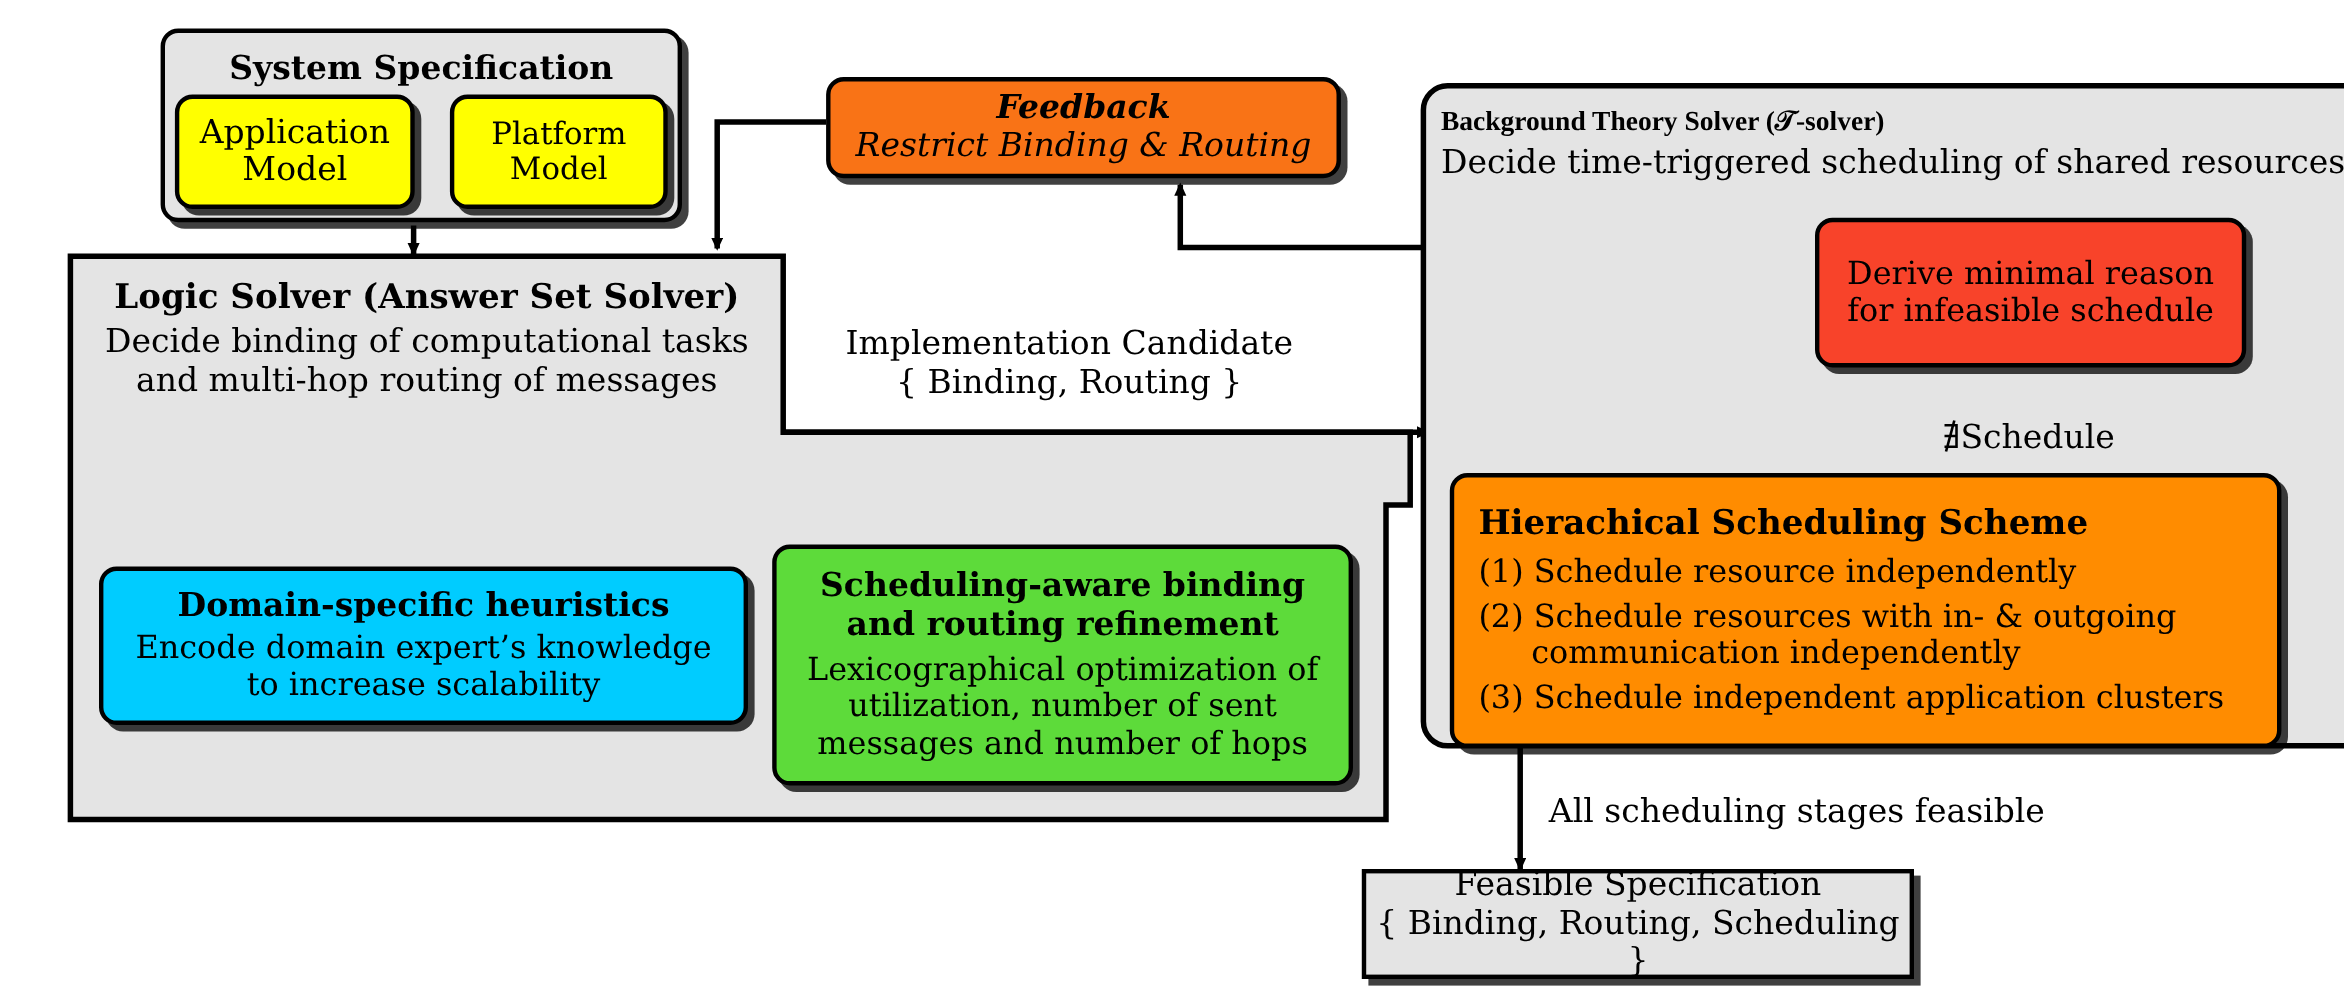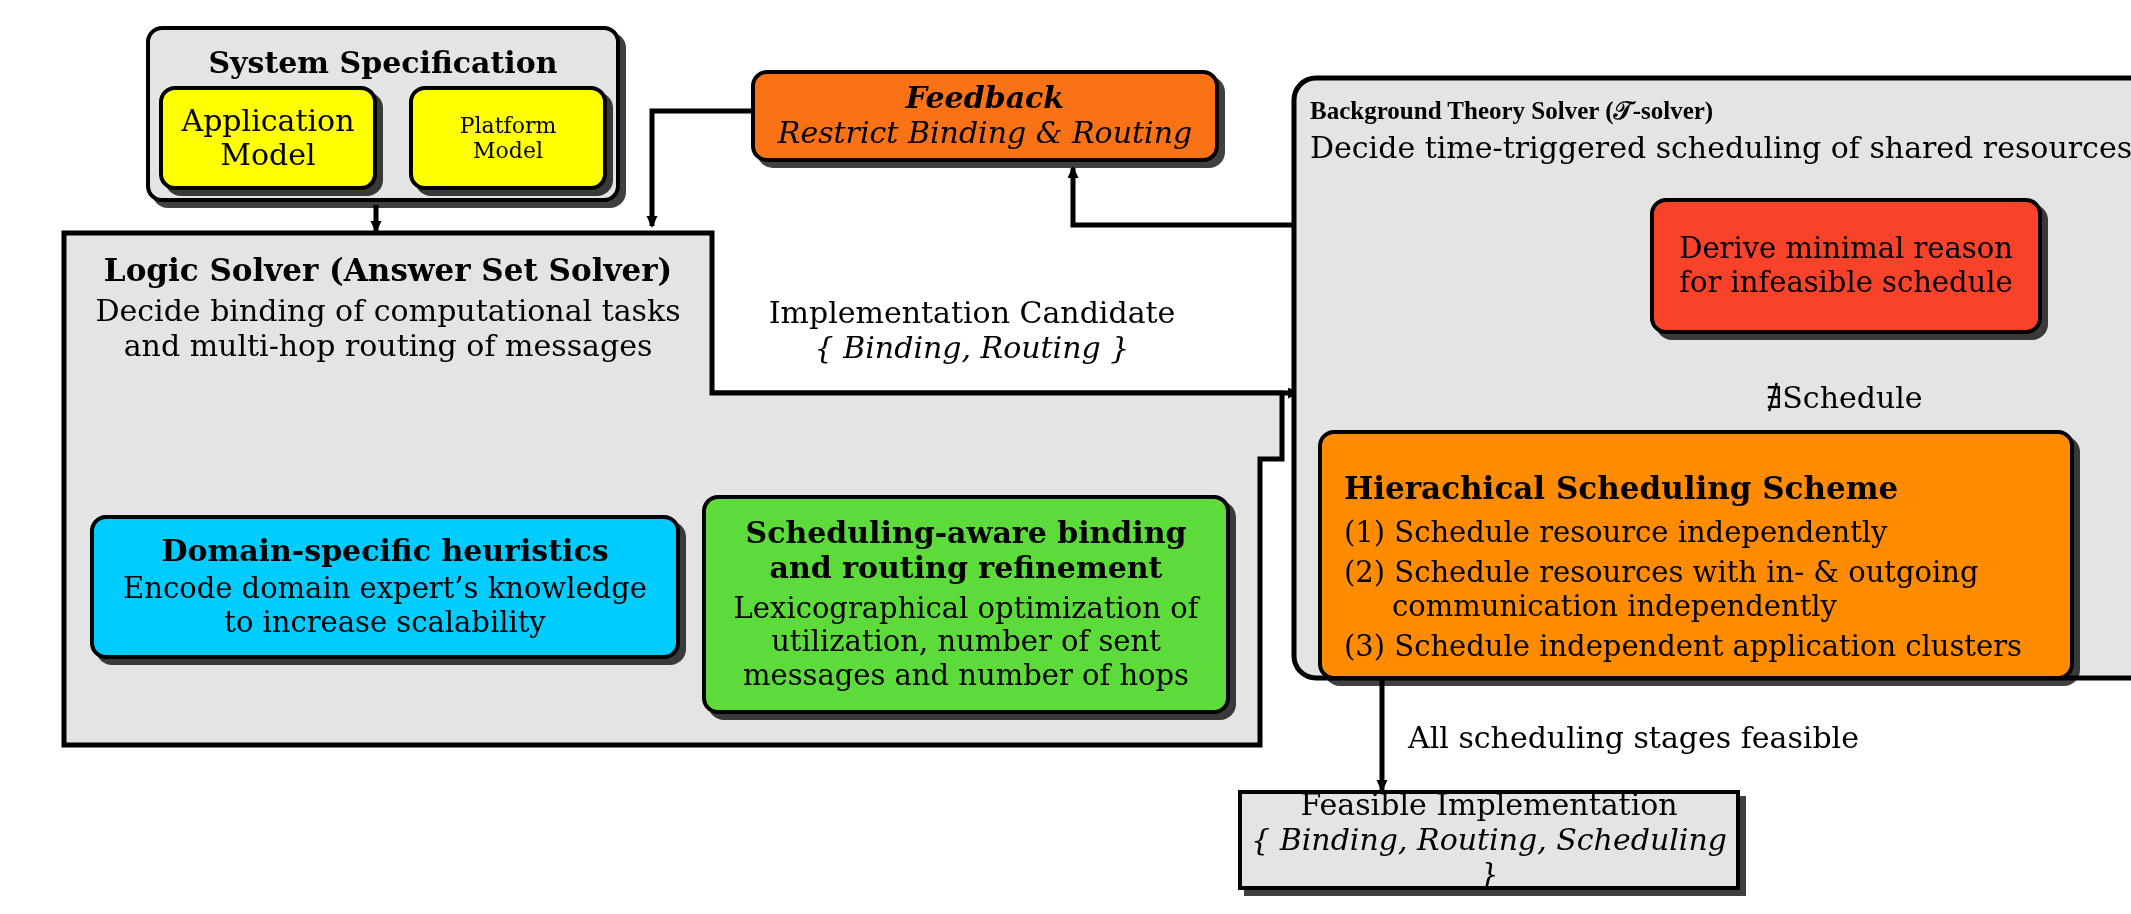"Platform" div.node { font-size: 22px -> 28px }
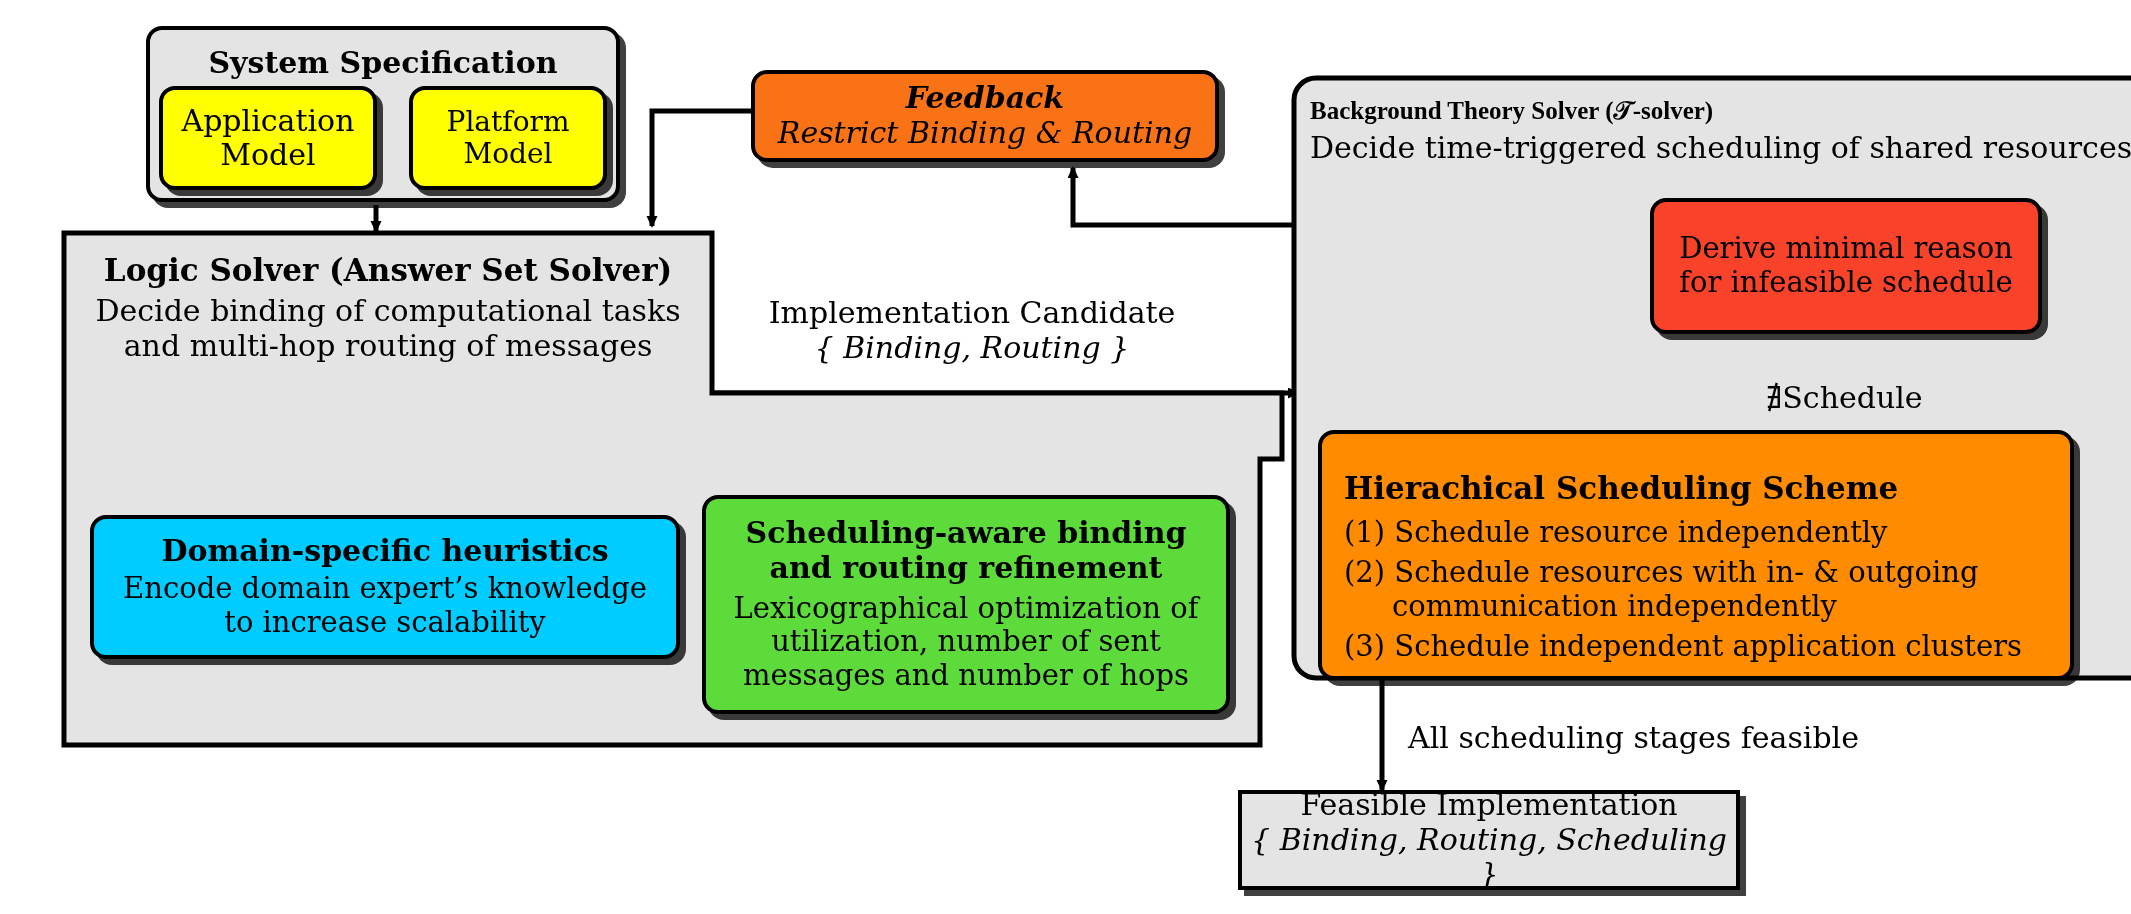"{ Binding, Routing }" .ital { font-style: italic -> none }
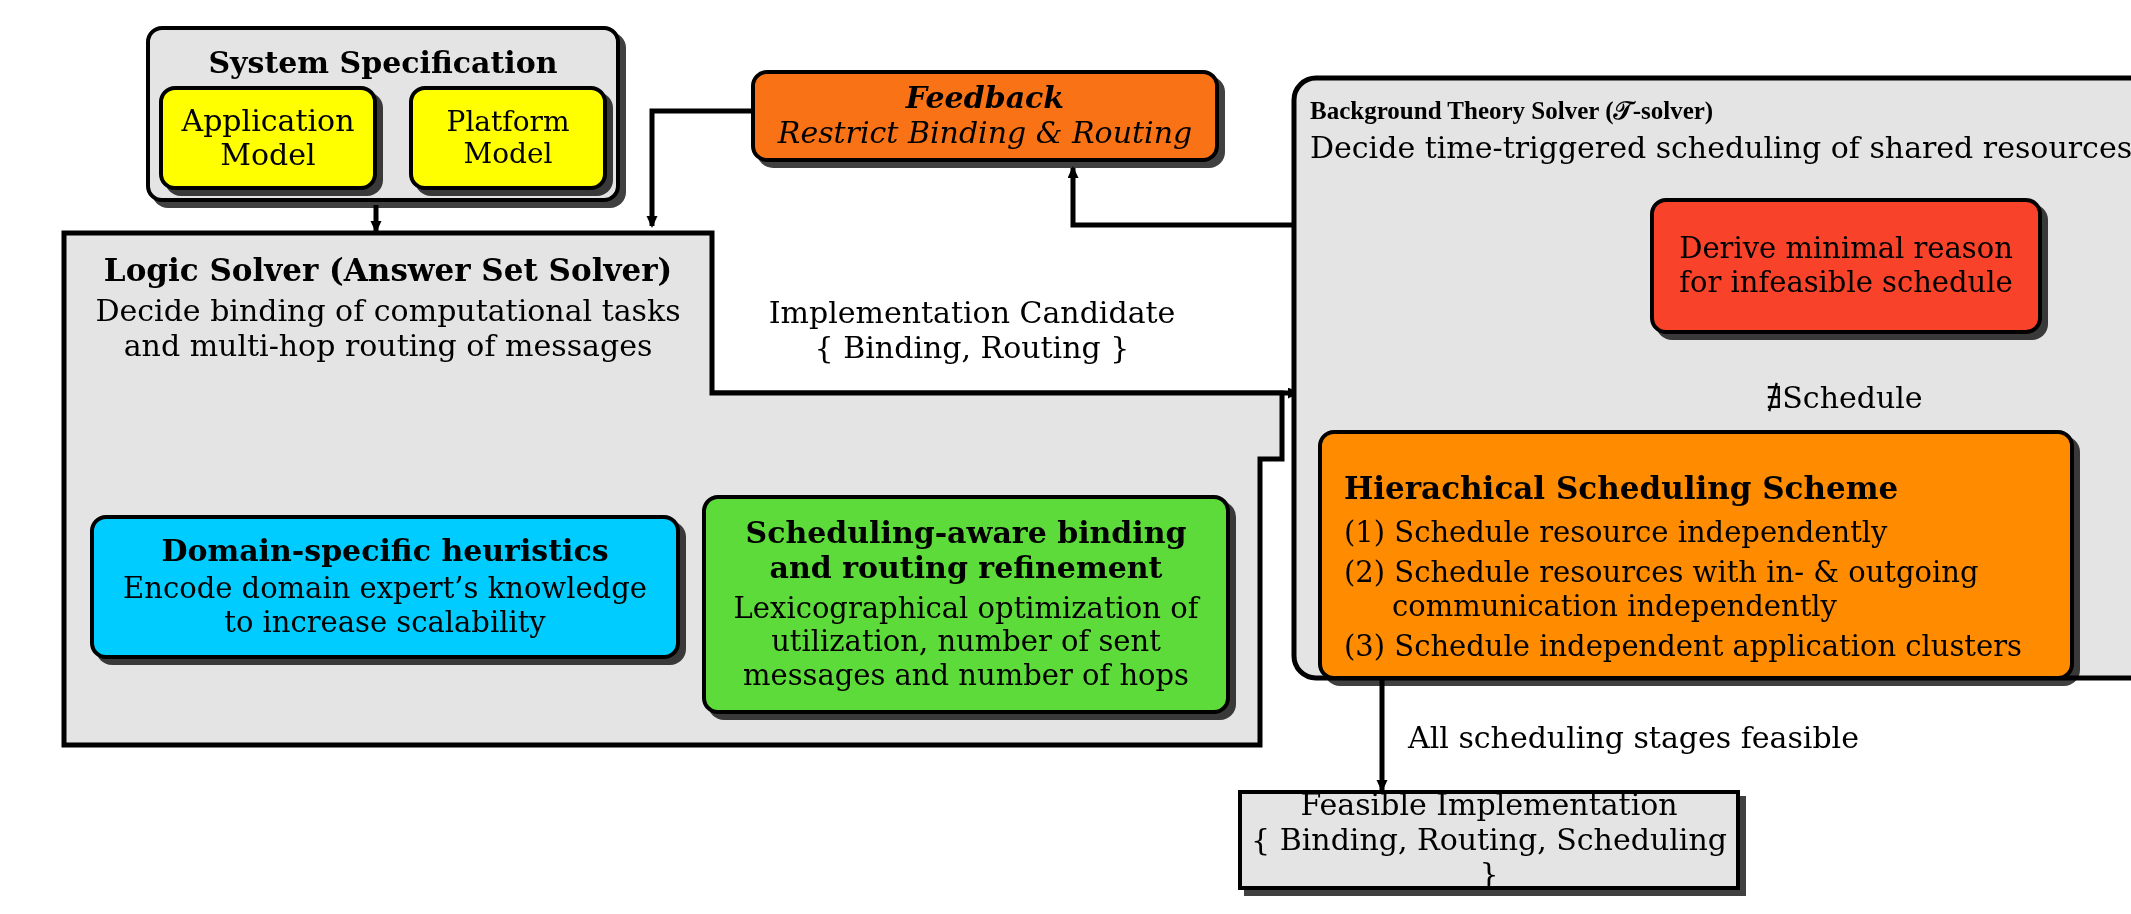"Hierachical Scheduling Scheme" div.node { justify-content: flex-end -> center }
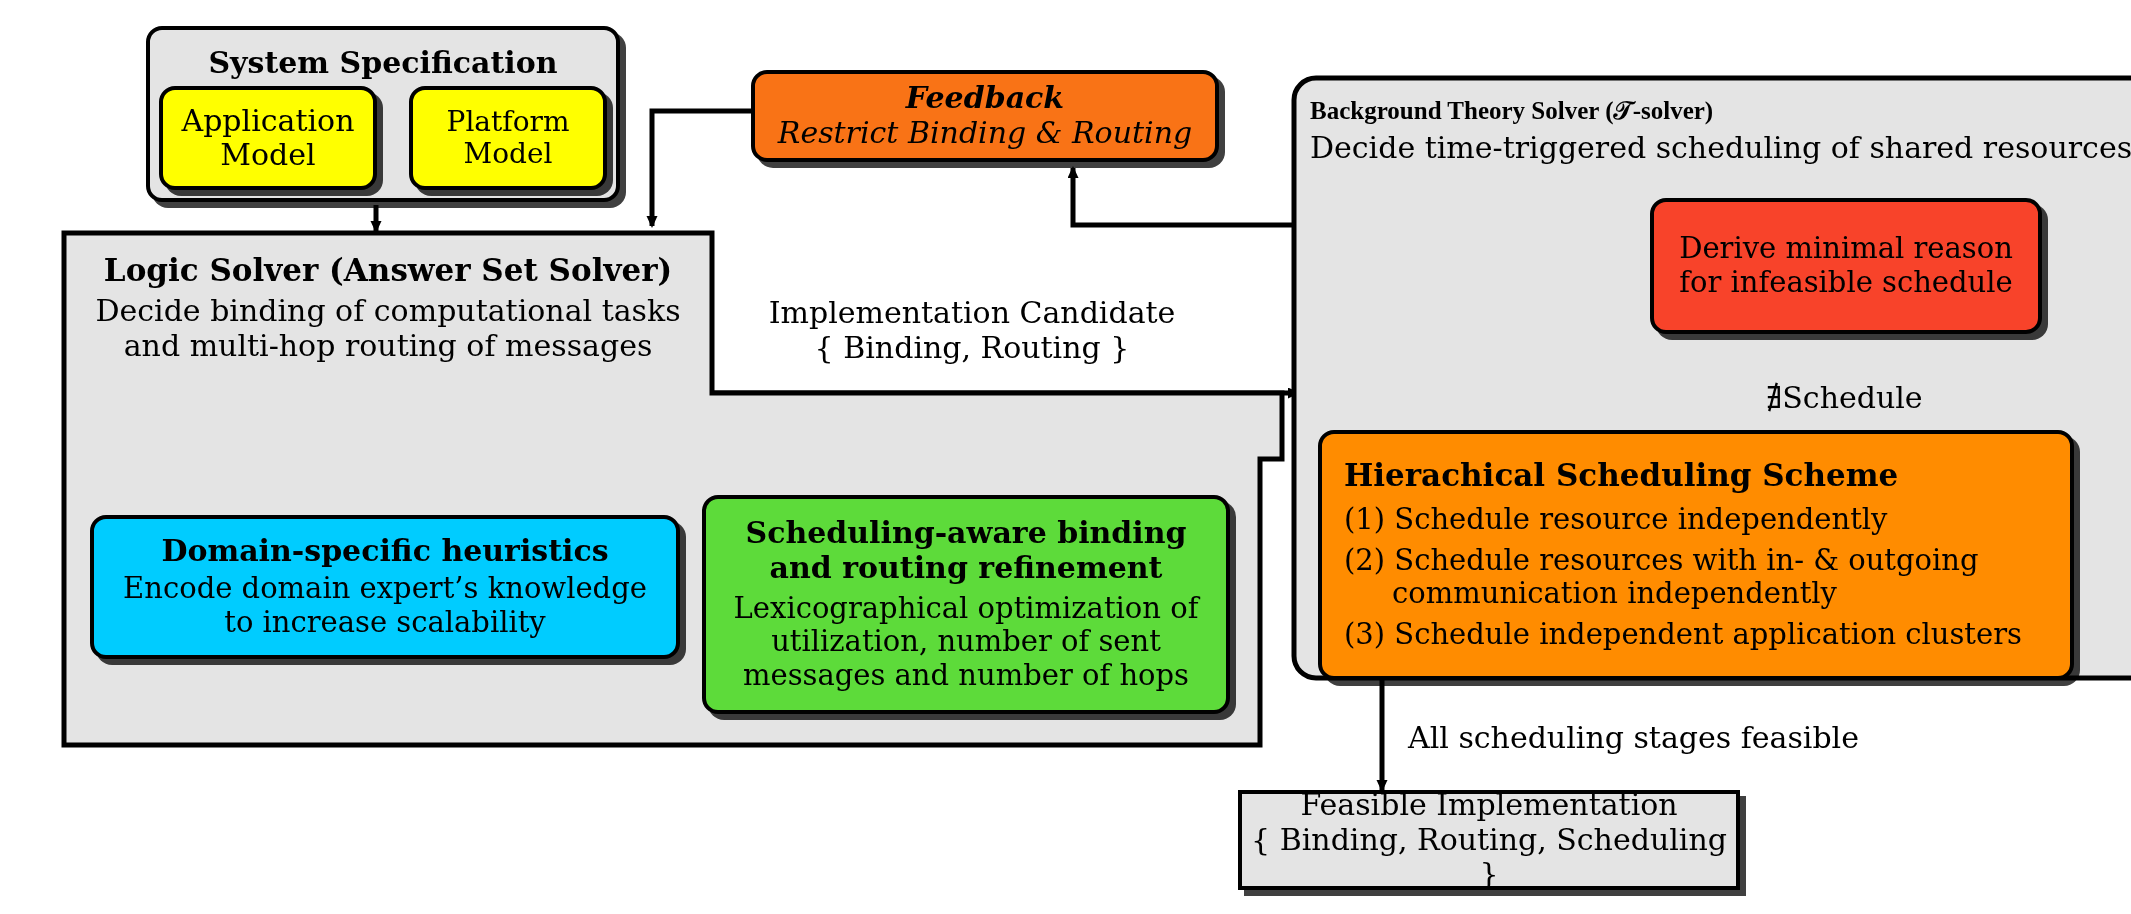"Feasible Implementation" span.ln { text: Implementation -> Specification }
